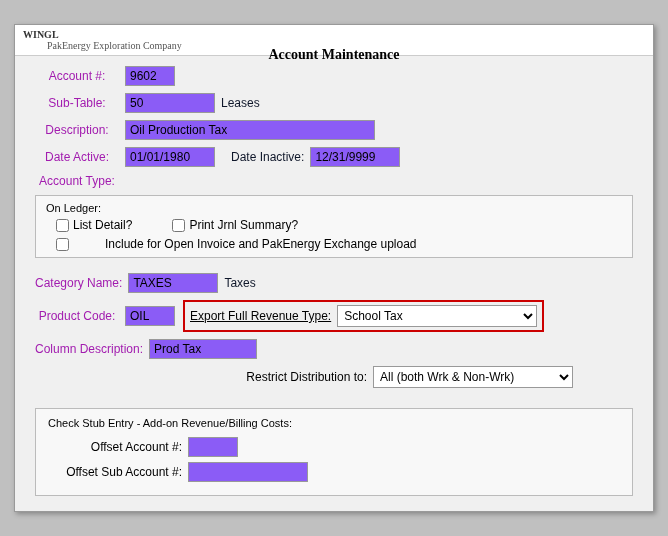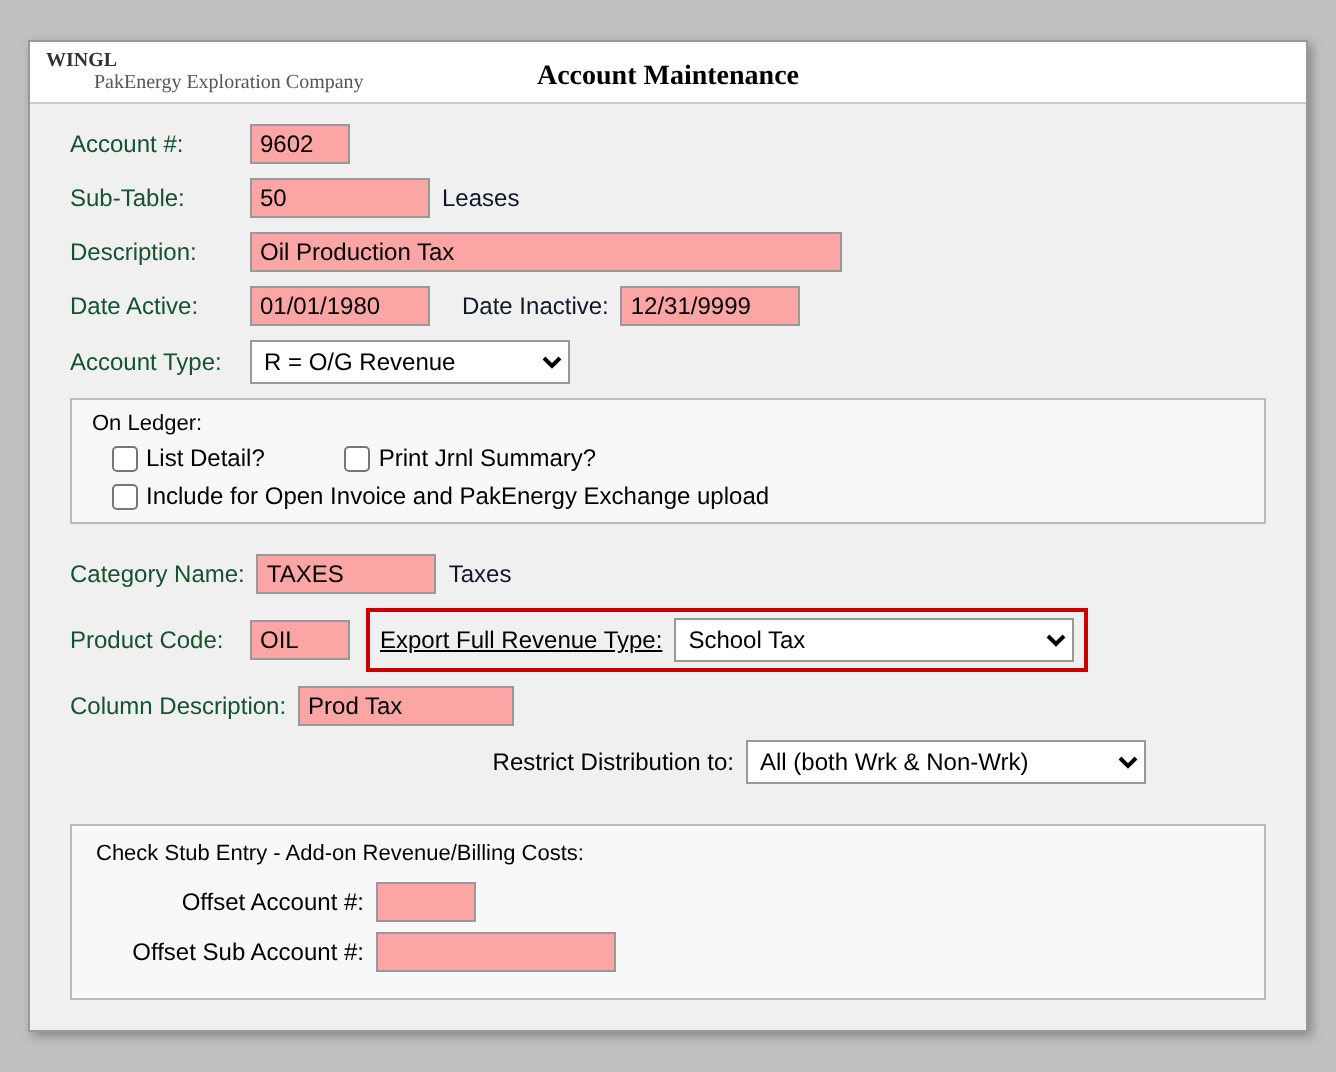"Account Maintenance" .title-bar .form-title { top: 6px -> 18px }
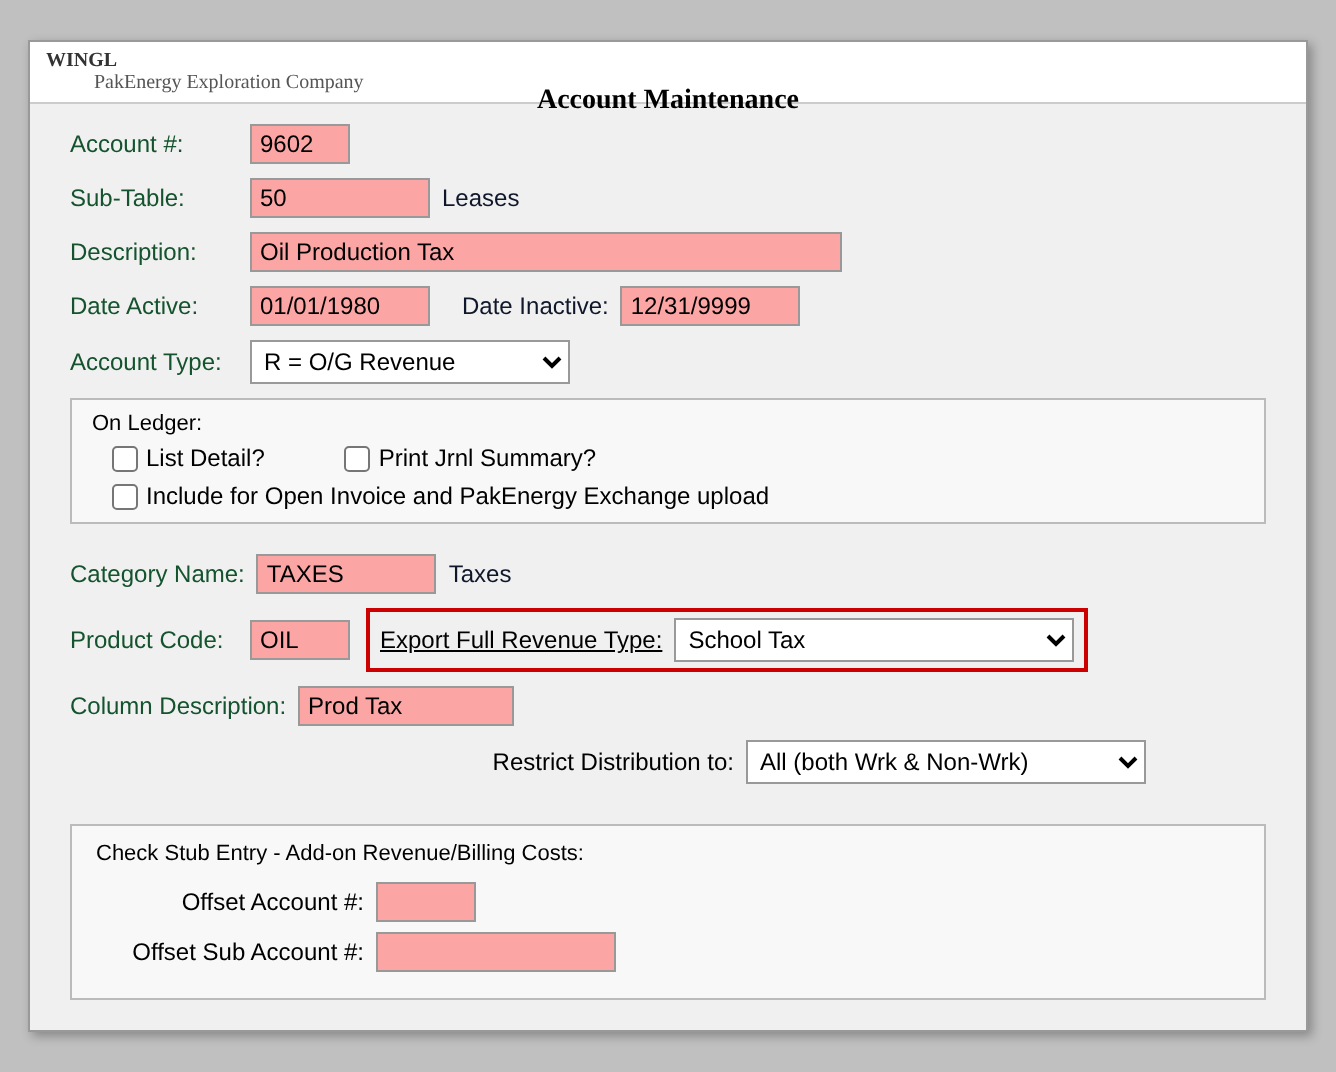"Account #:" .label { color: #14532d -> #a21caf; text-align: left -> center }
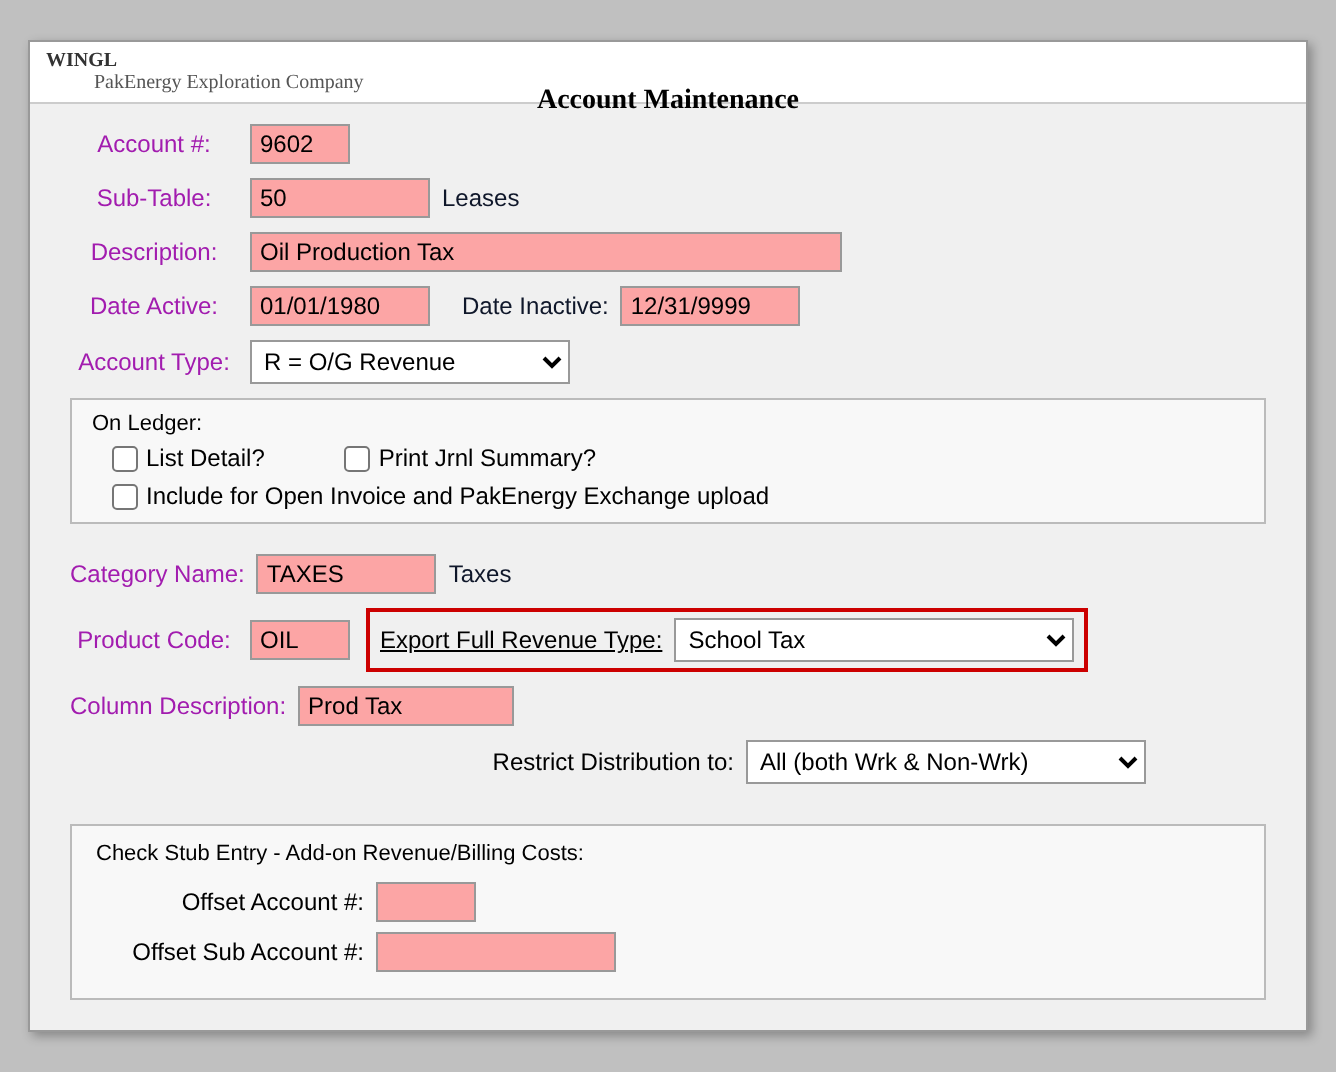"9602" input[type="text"] { background: #fca5a5 -> #8b5cf6 }
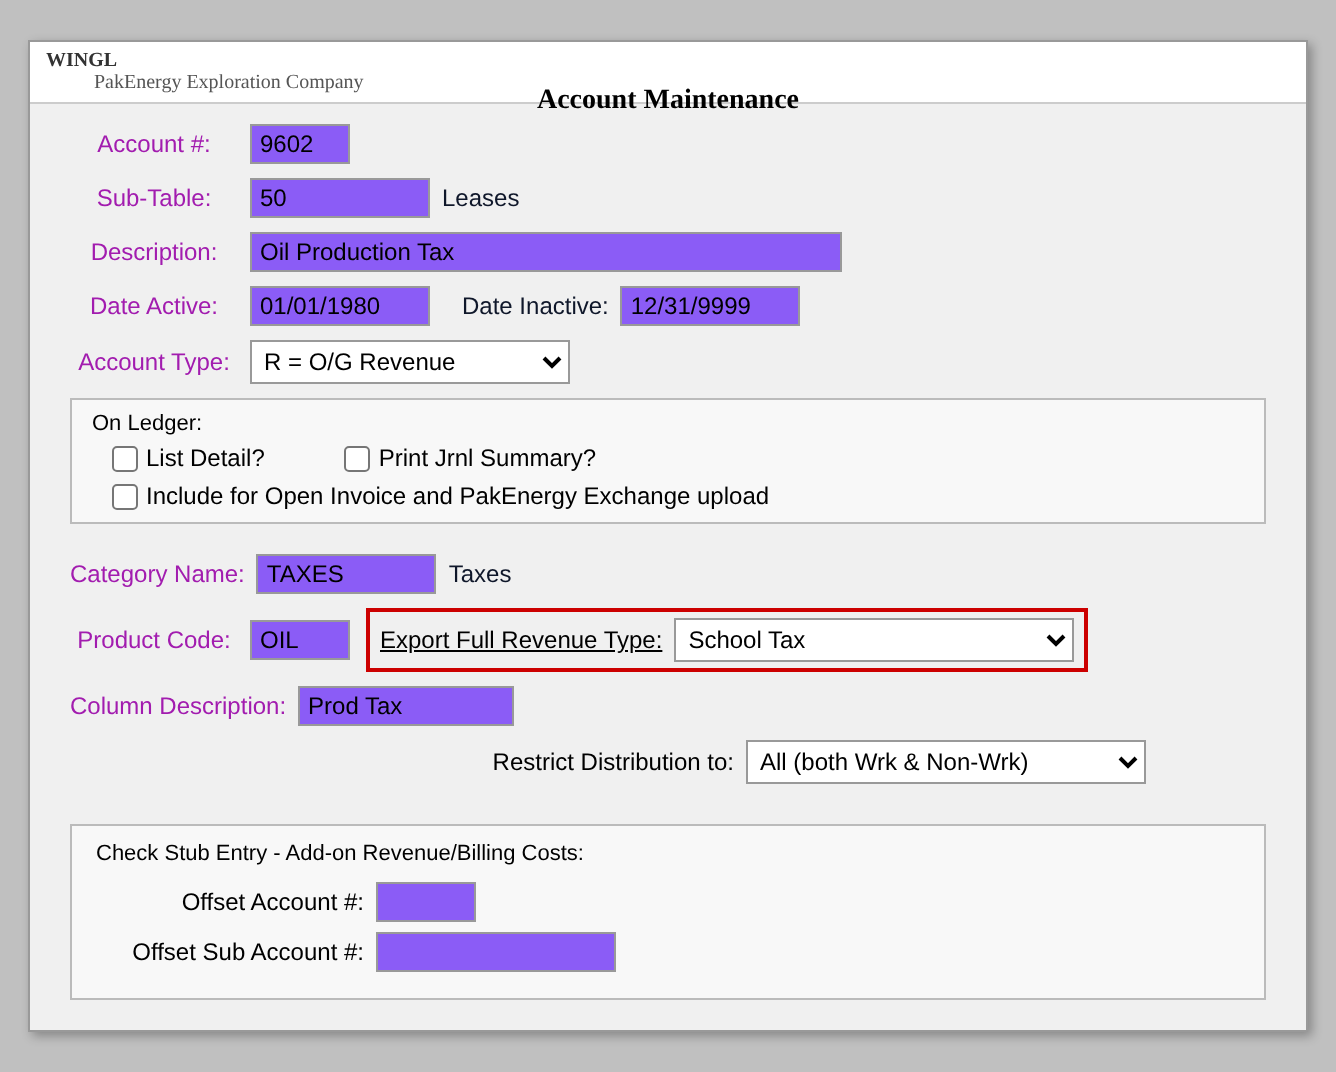"Oil Production Tax" .input-xl { width: 296px -> 250px }
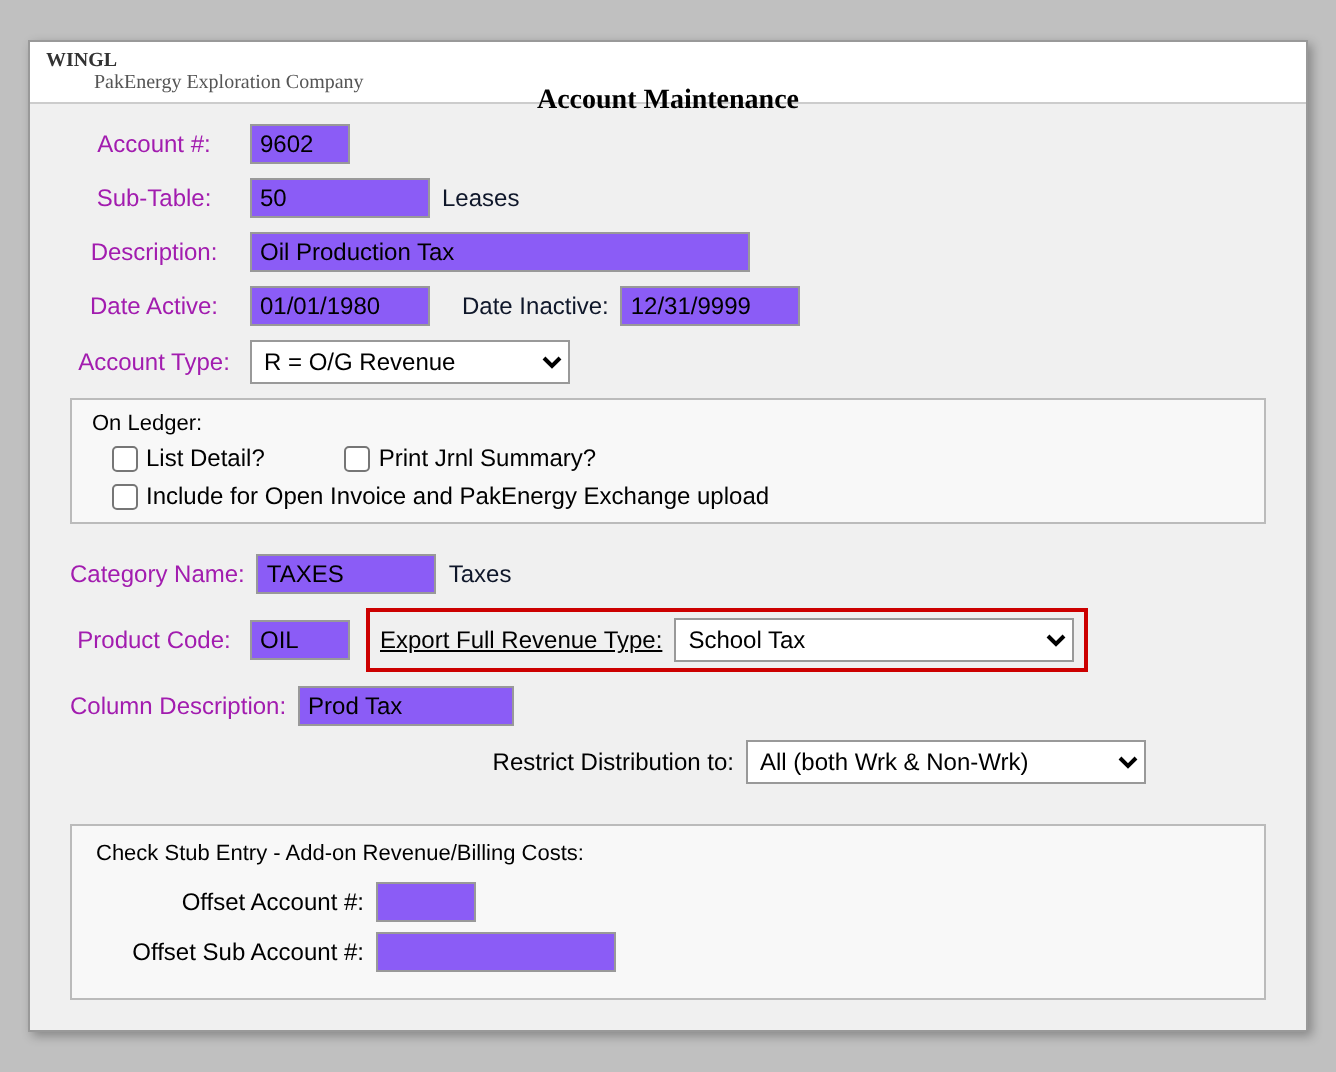"R = O/G Revenue" select { html: <select> <option>R = O/G Revenue</option> <option>E = Expense</option> <option>L = Liability</option> <option>A = Asset</option> </select> -> none }
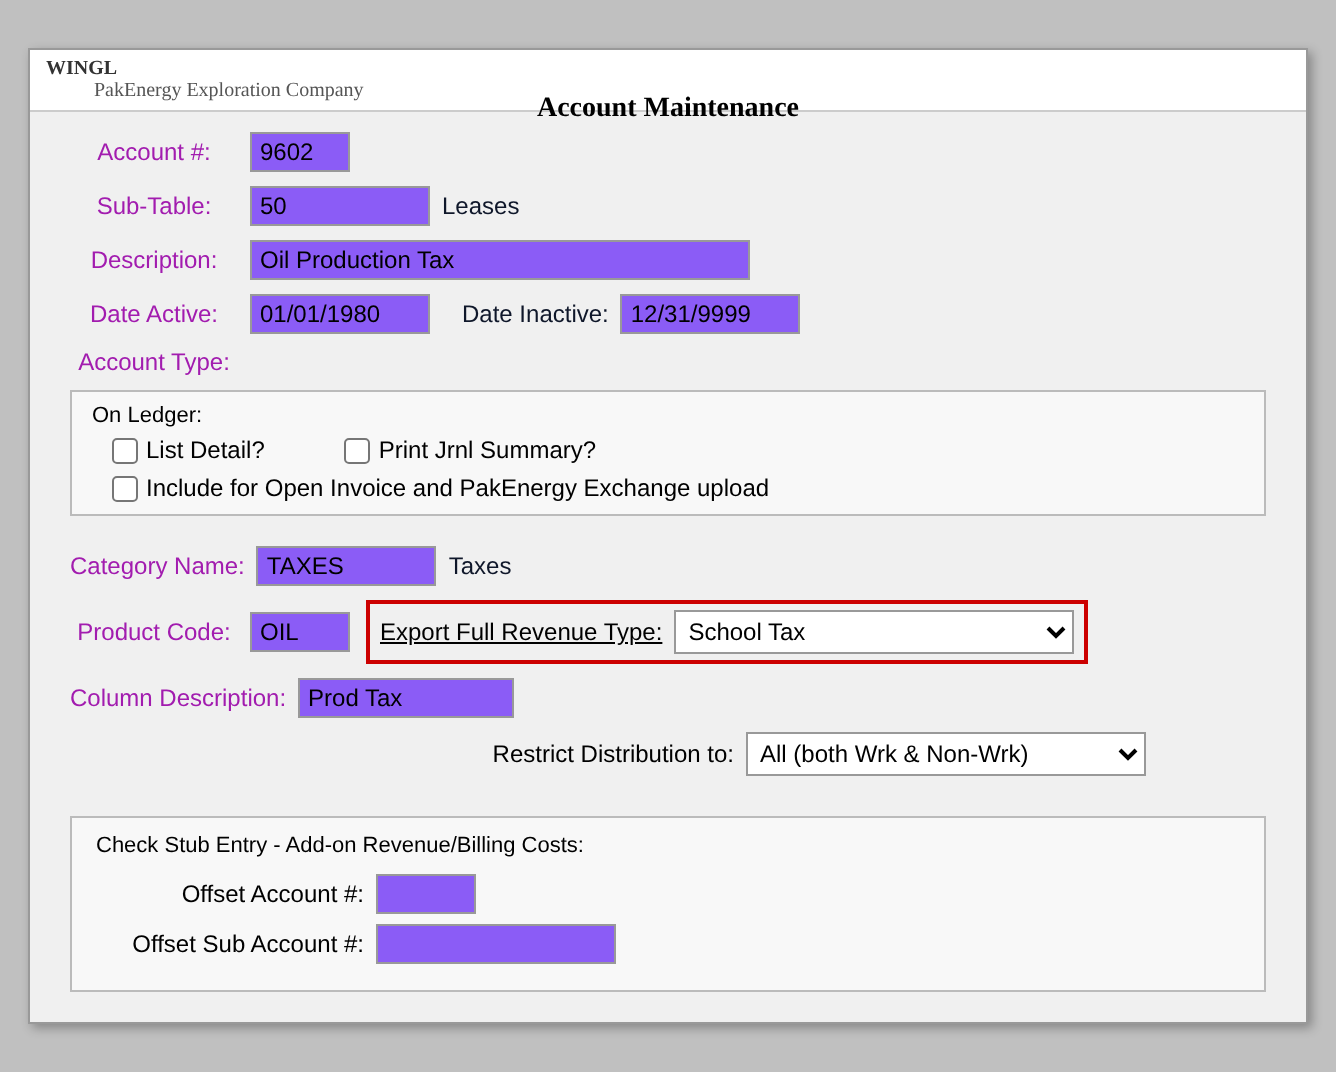"Include for Open Invoice and" div { gap: none -> 32px }
